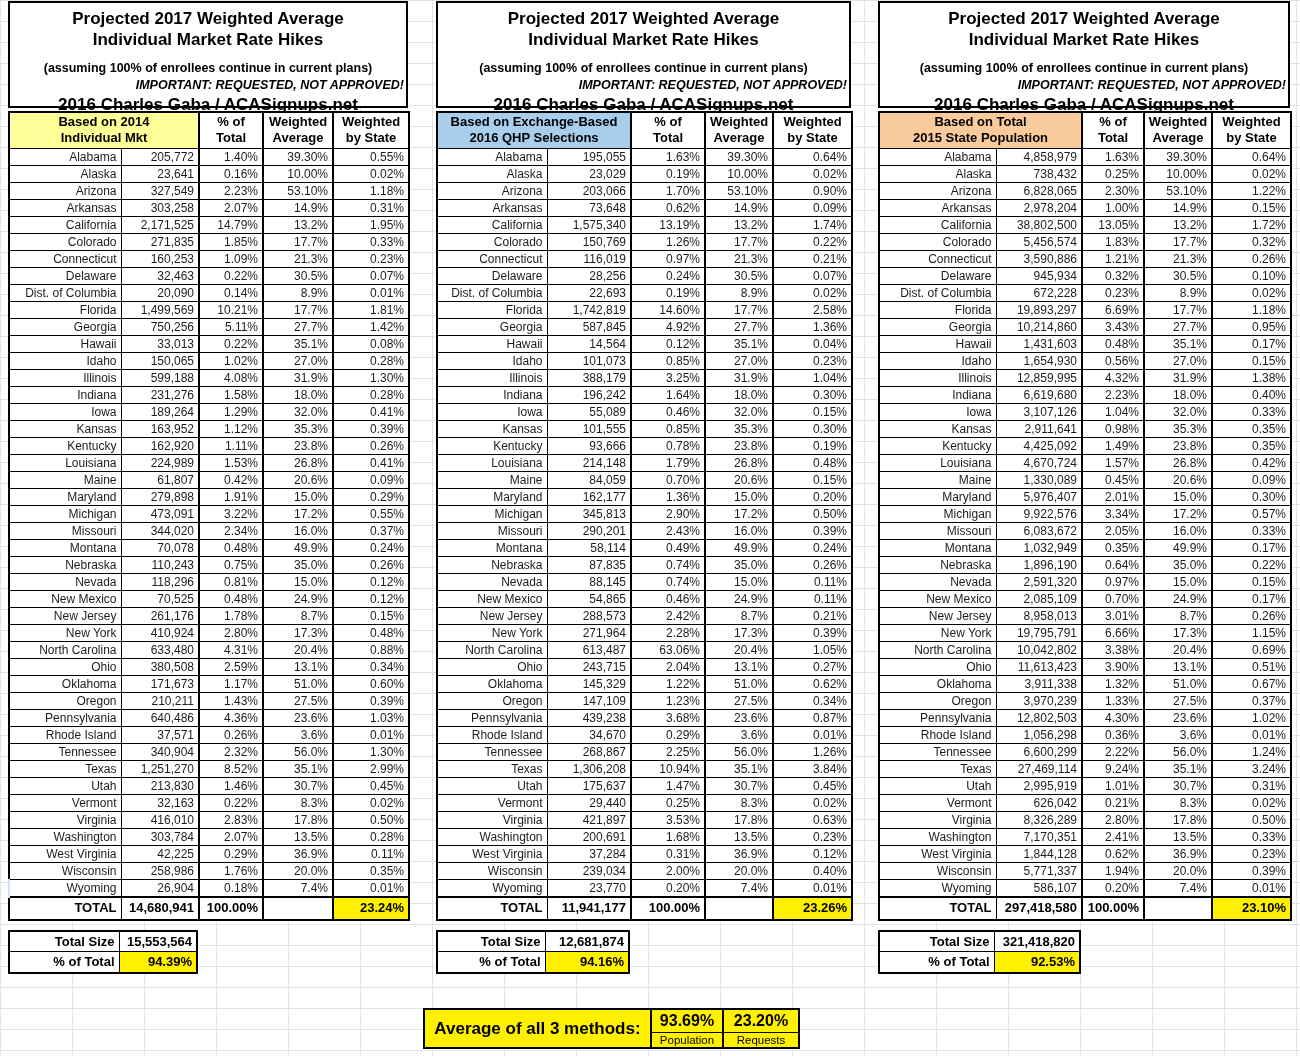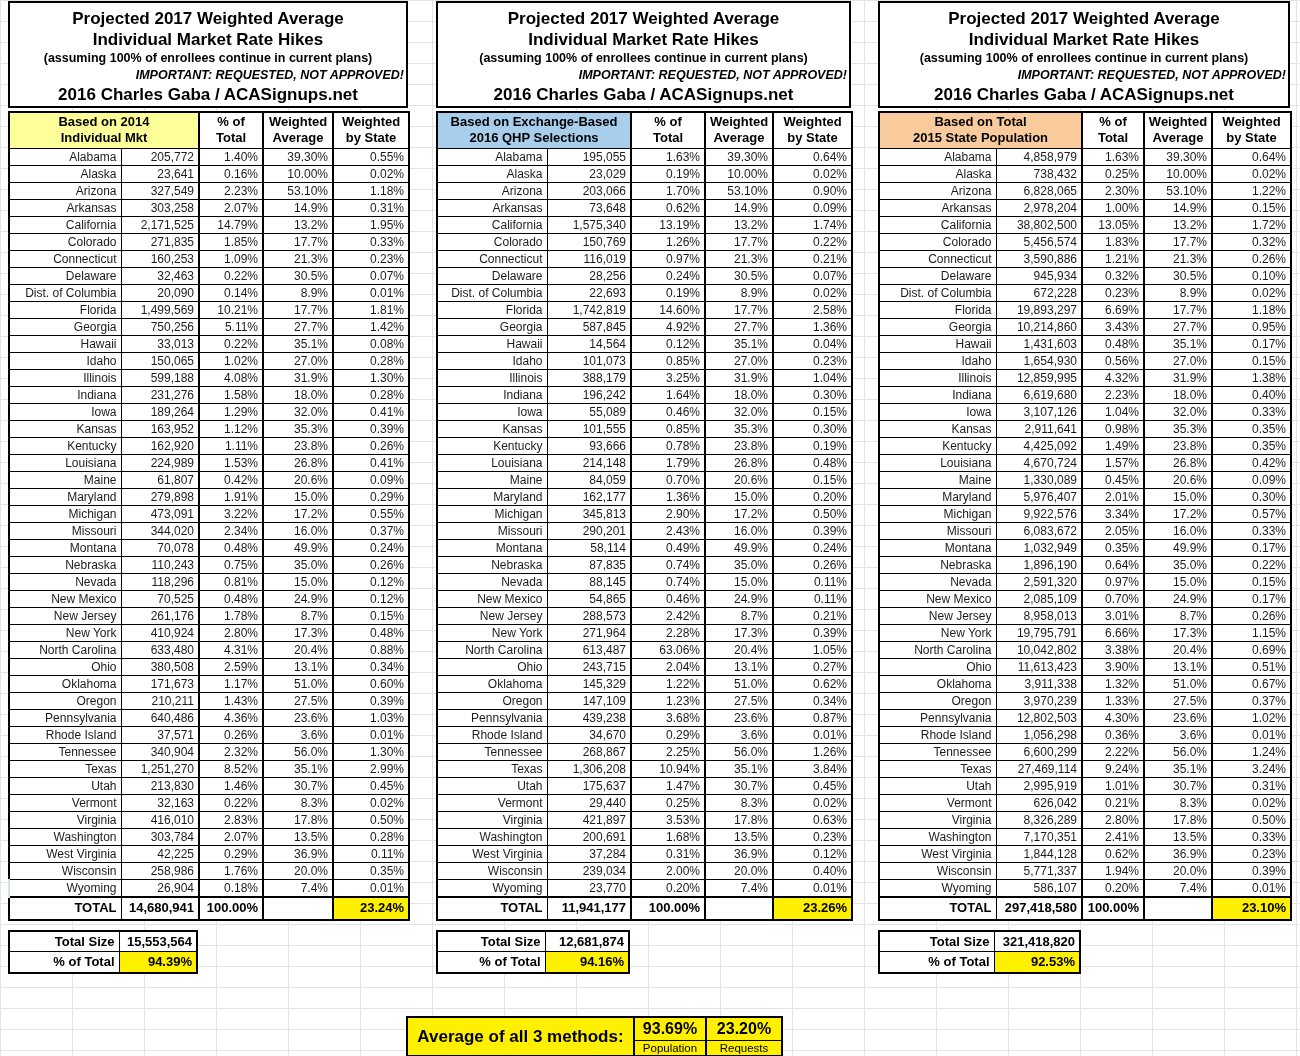"(assuming 100% of enrollees continue" .title-l3 { margin-top: 0 -> 10px }
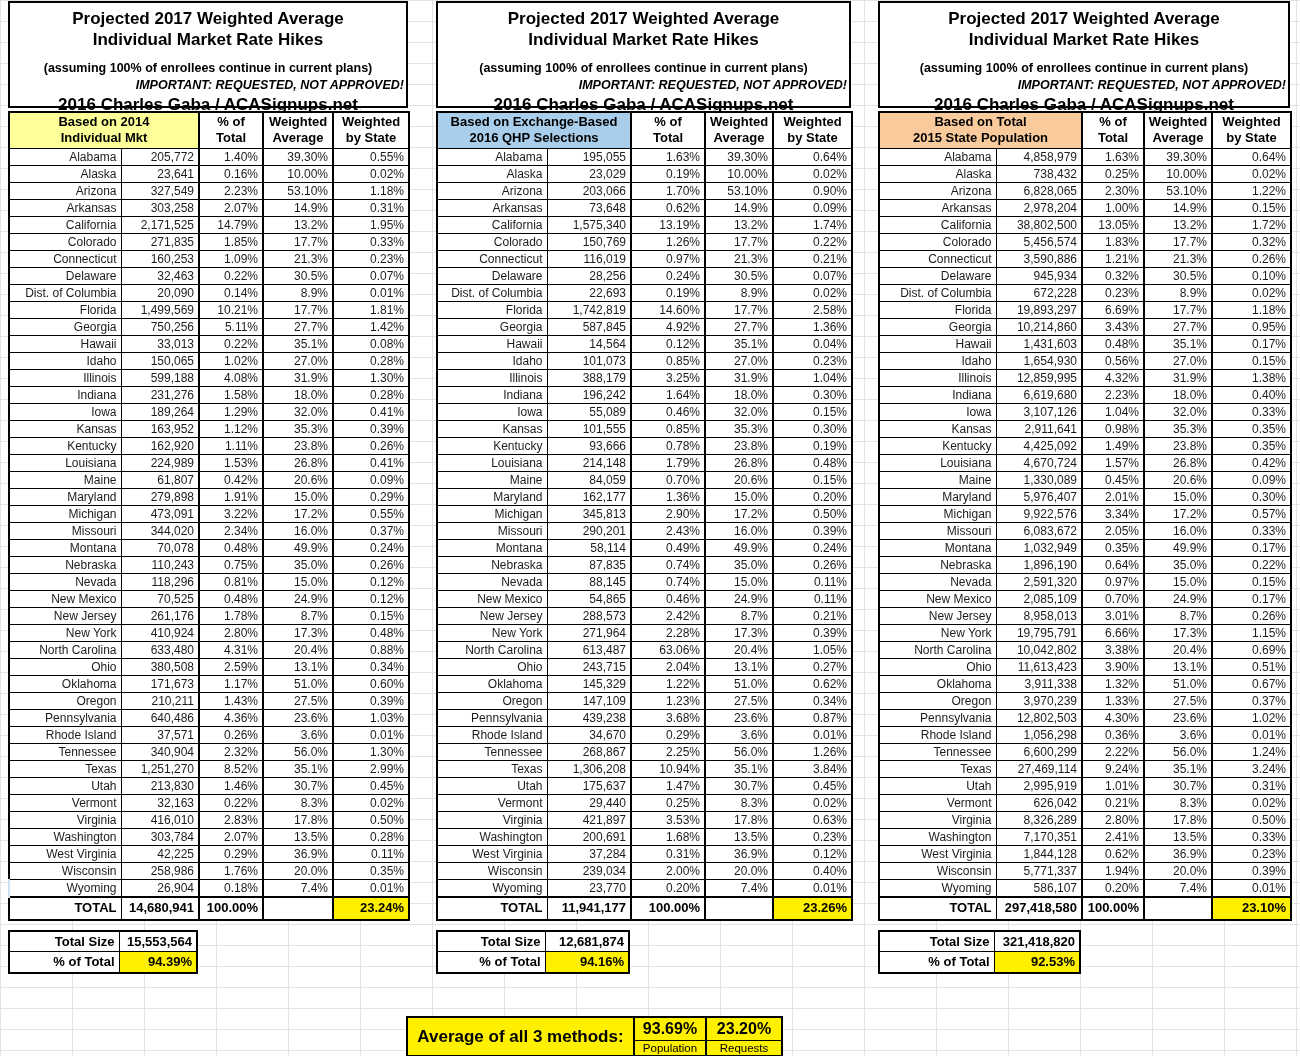"Average of all 3 methods:" .summary-box { left: 406px -> 423px; margin-top: 8px -> none }
